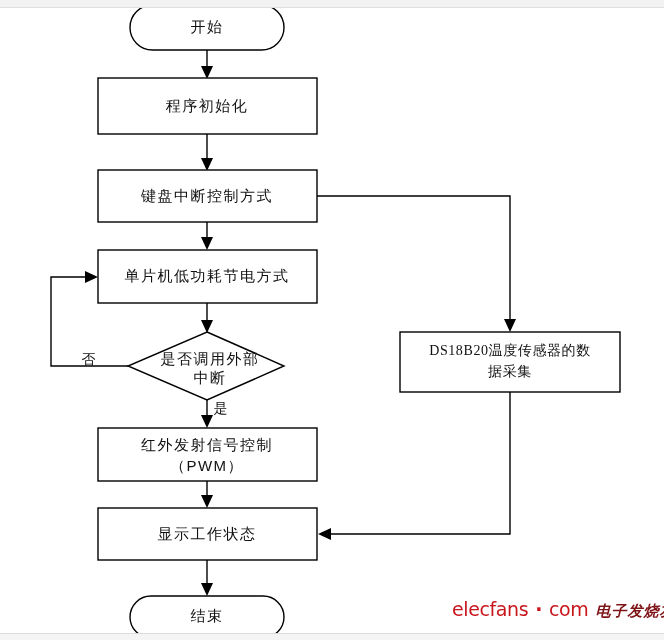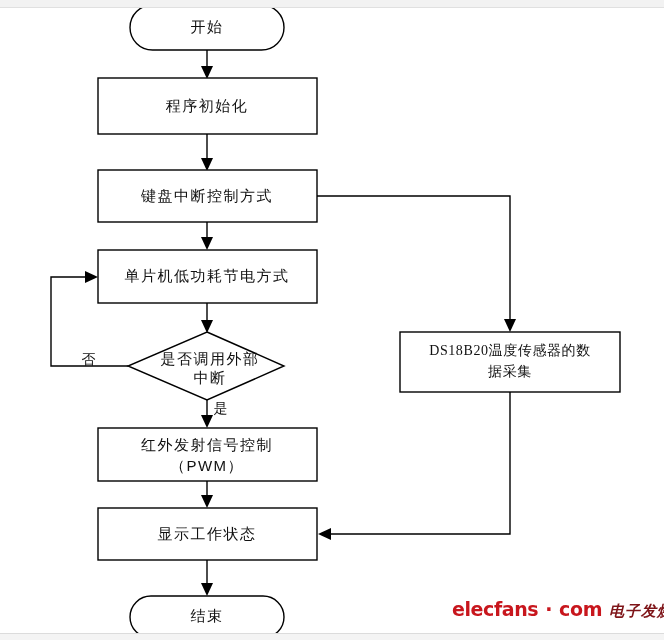"elecfans" .wm-brand { font-weight: 700 -> 400 }
